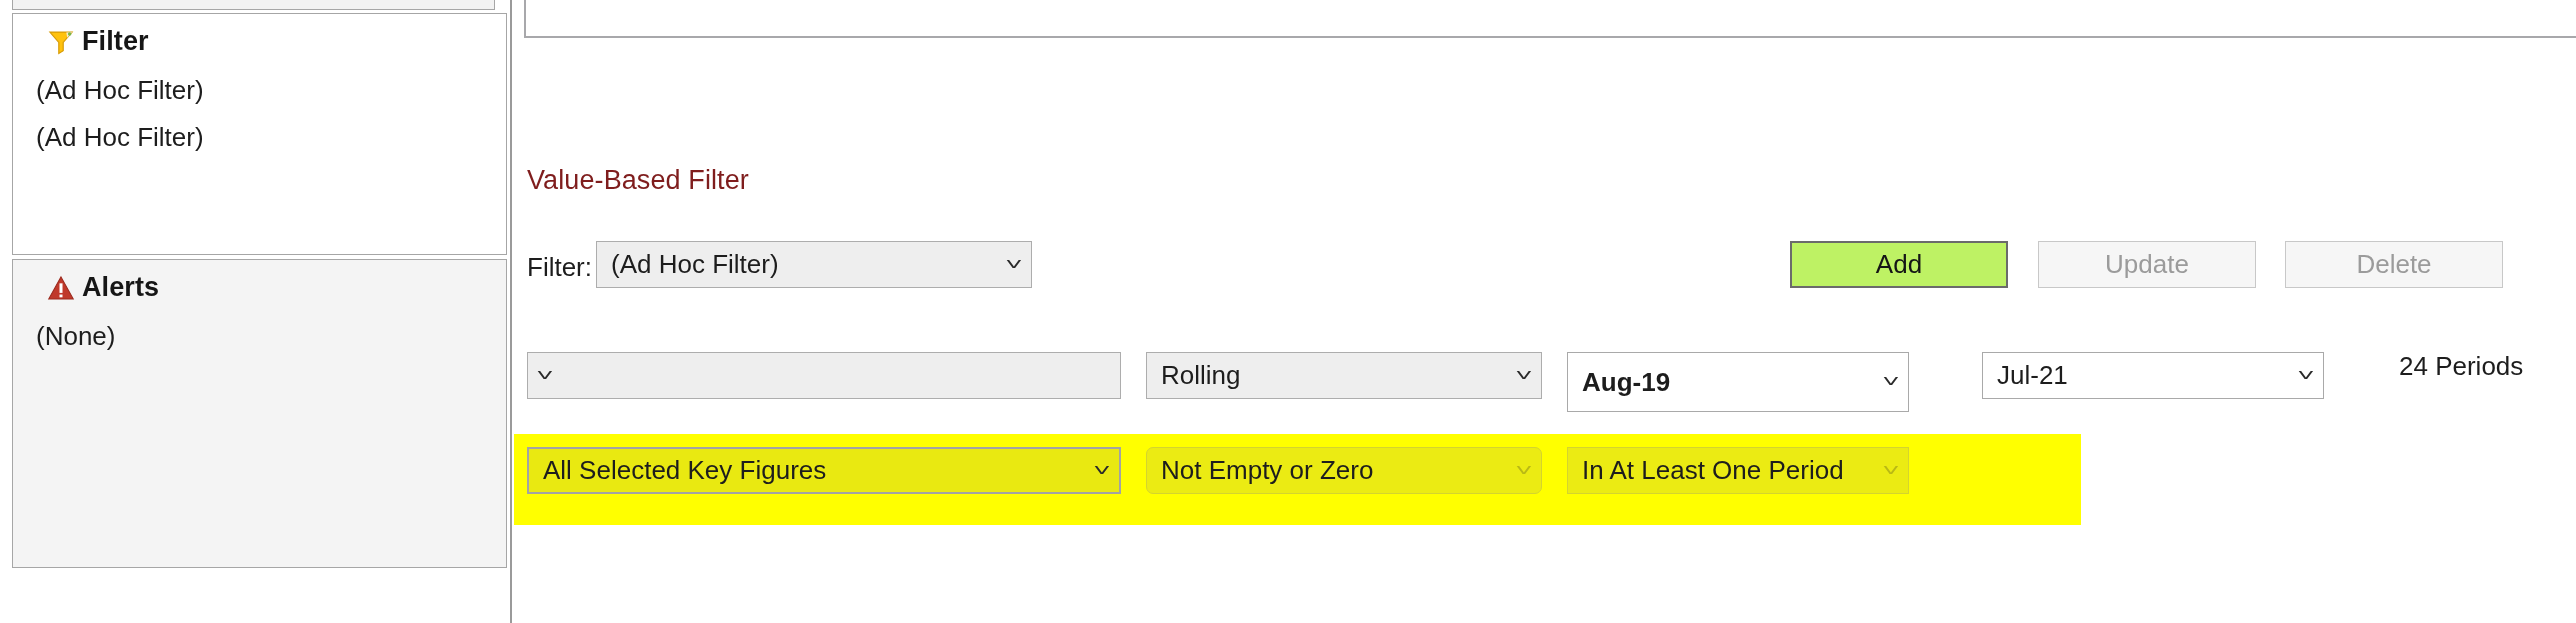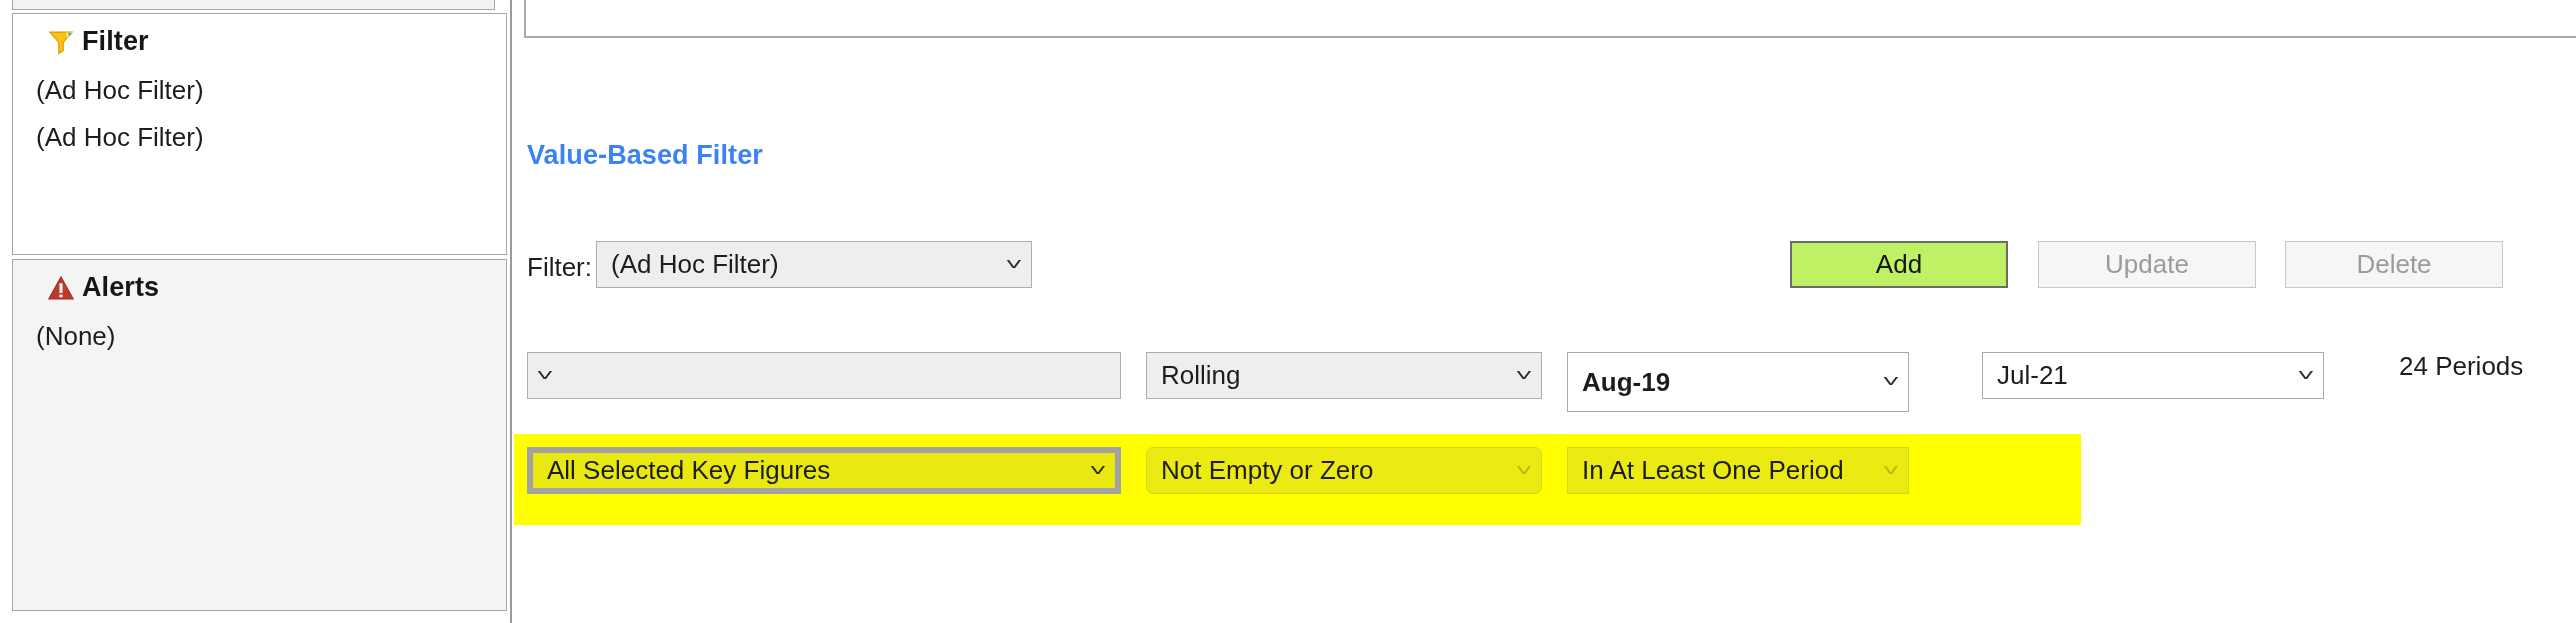"Value-Based Filter" #section-title { color: #3b82f6 -> #7f1d1d; font-weight: bold -> normal; top: 140px -> 165px }
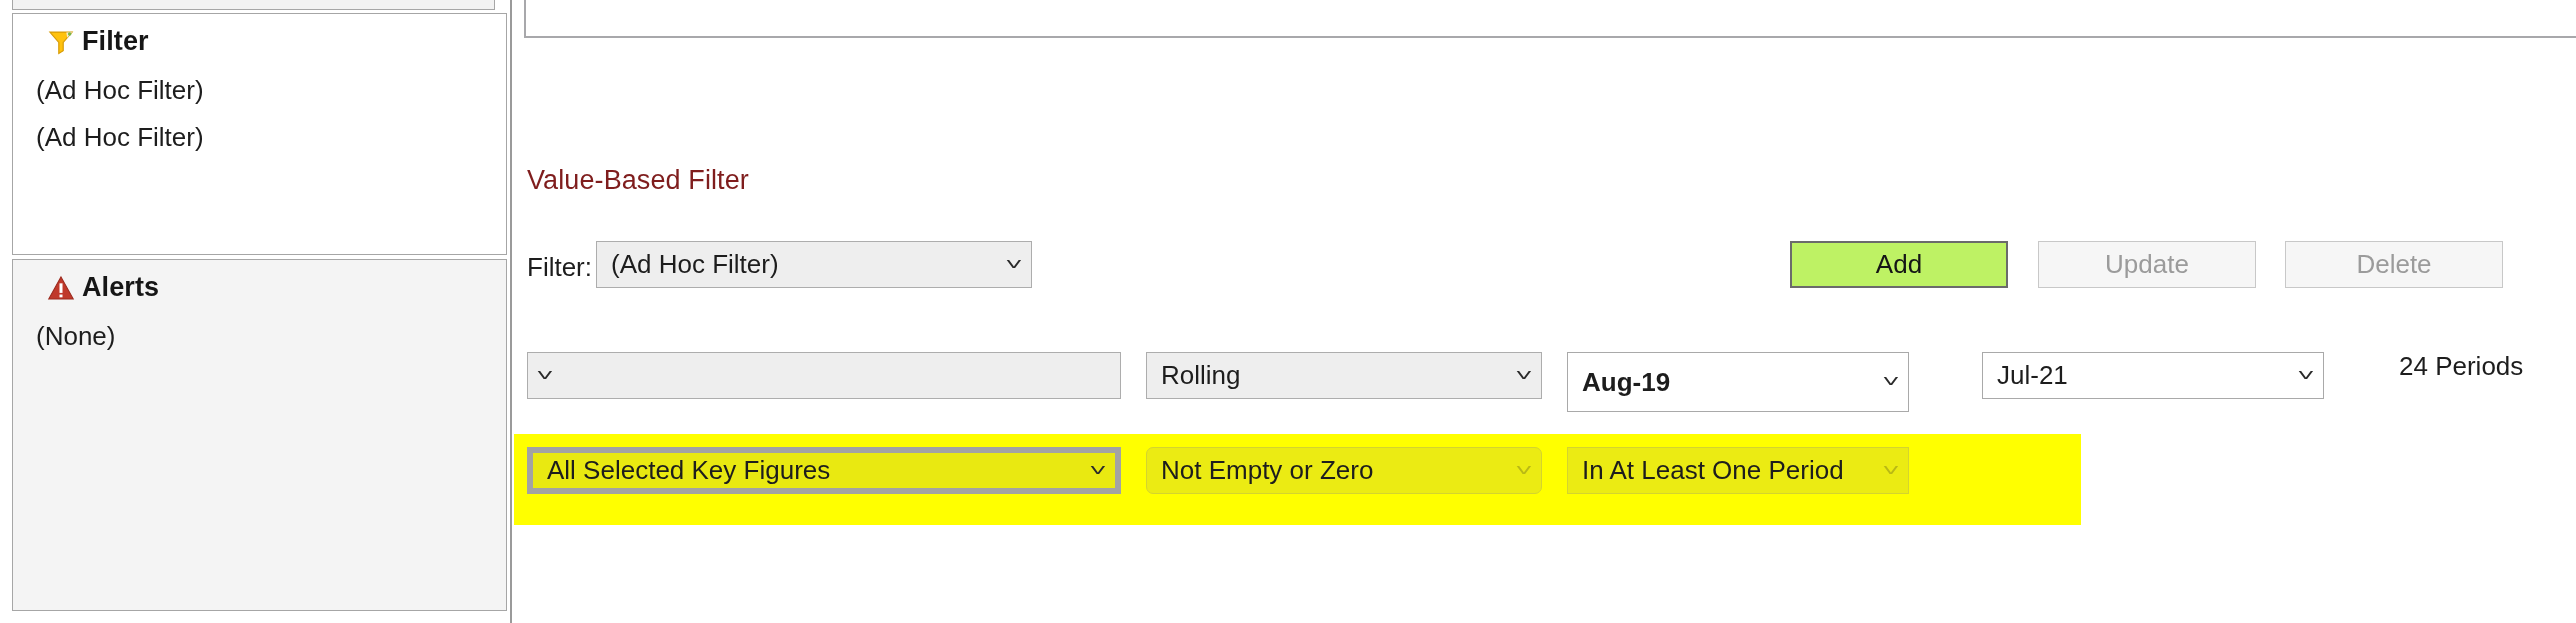"Alerts" .panel-alerts { height: 352px -> 309px }
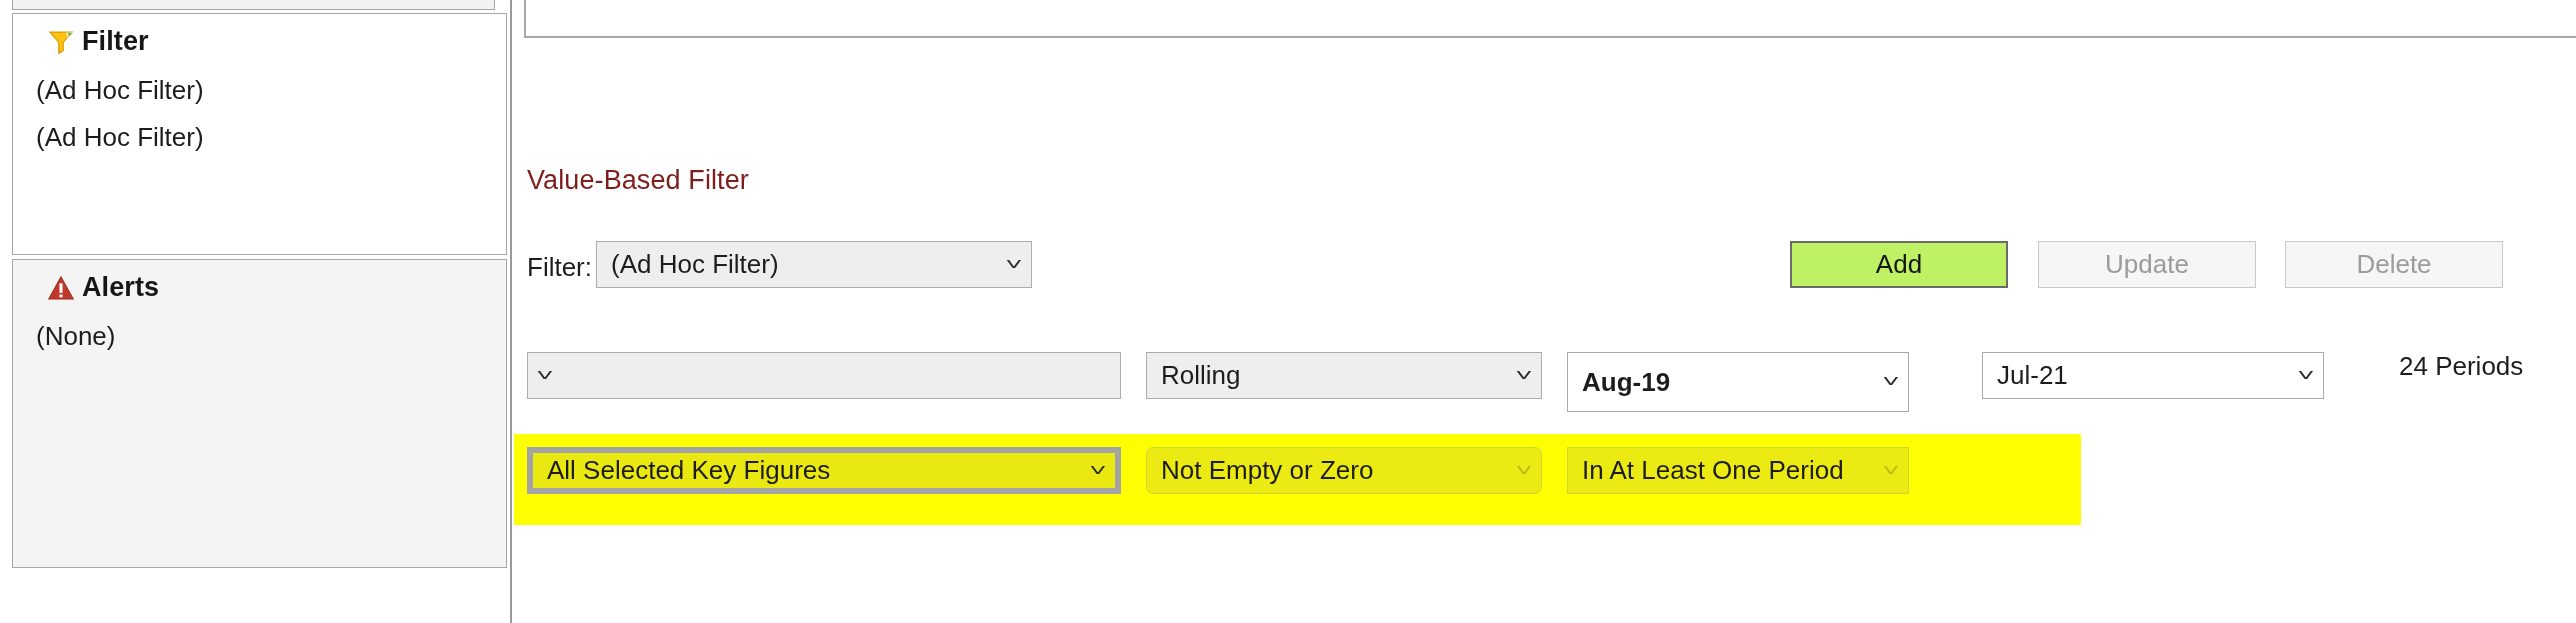"All Selected Key Figures" .combo.yellow { border: 6px solid #a3a3a3 -> 2px solid #a3a3a3 }
